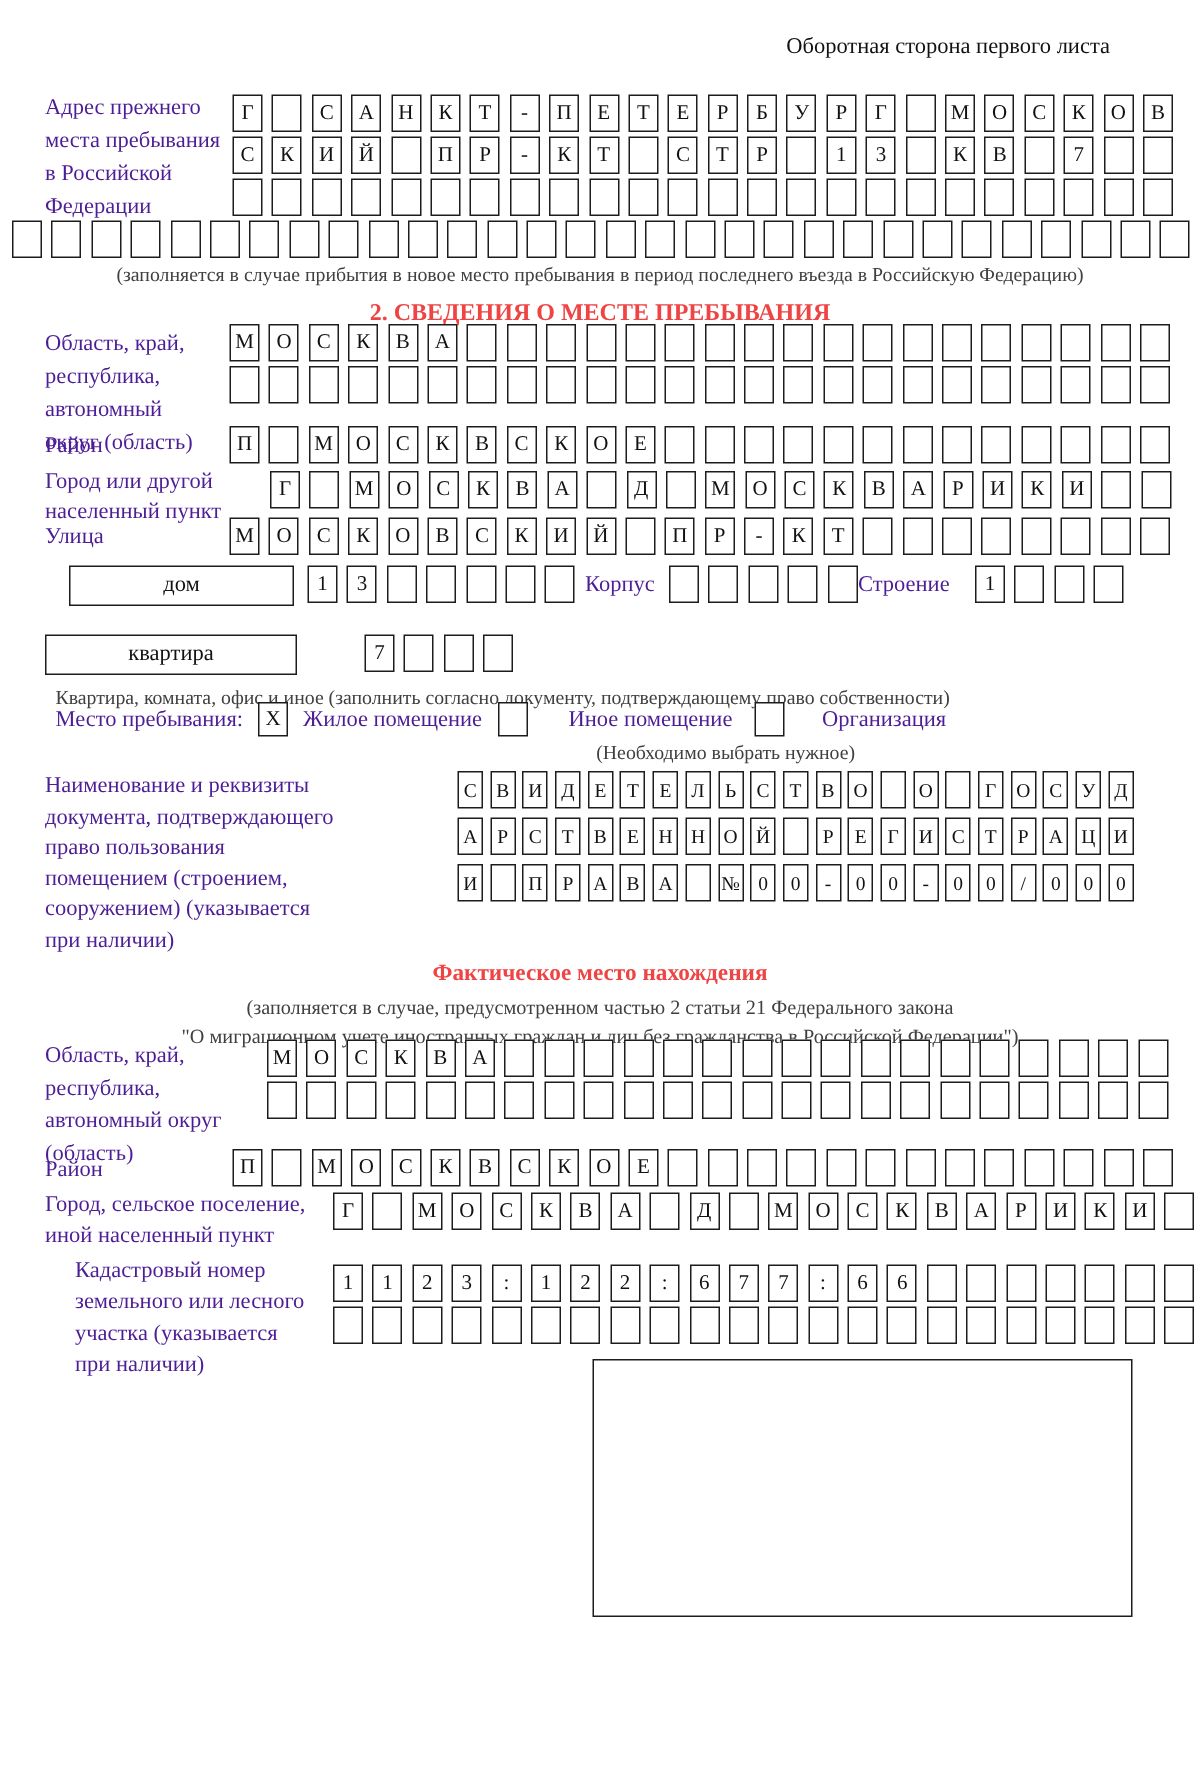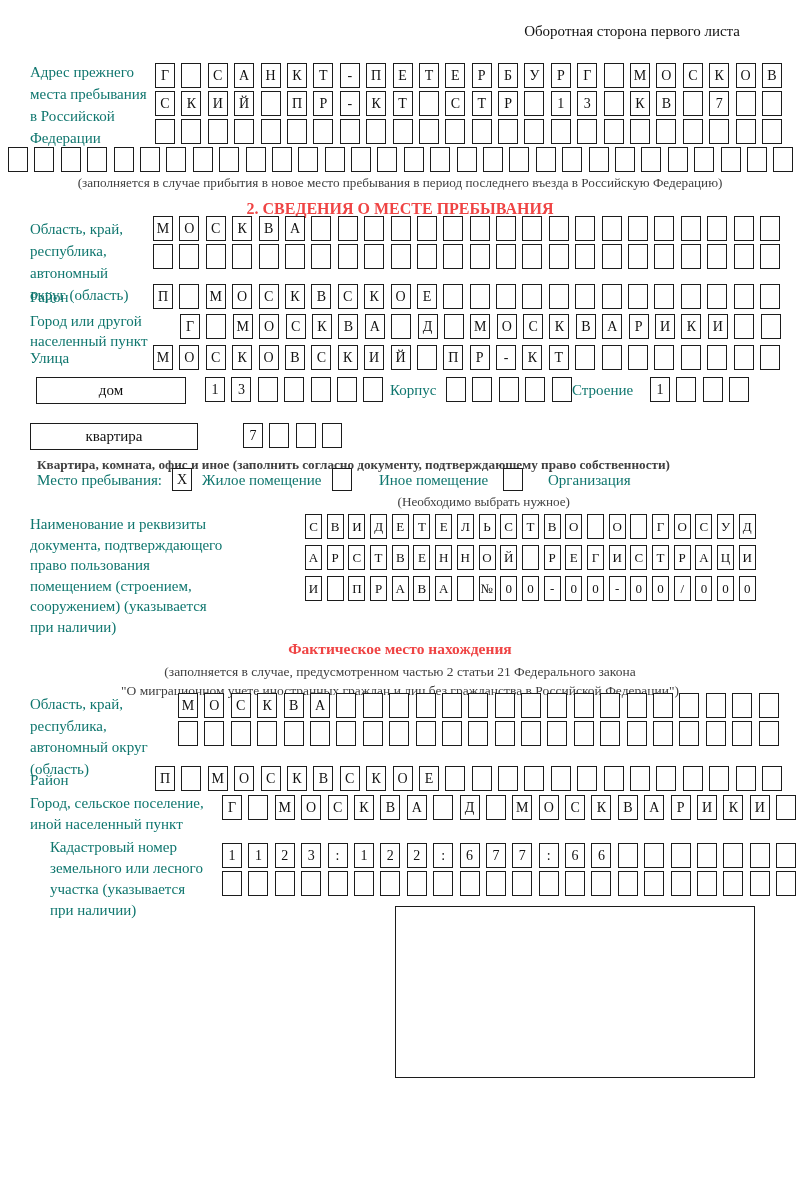"Адрес прежнего" .lbl { color: #0f766e -> #4c1d95 }
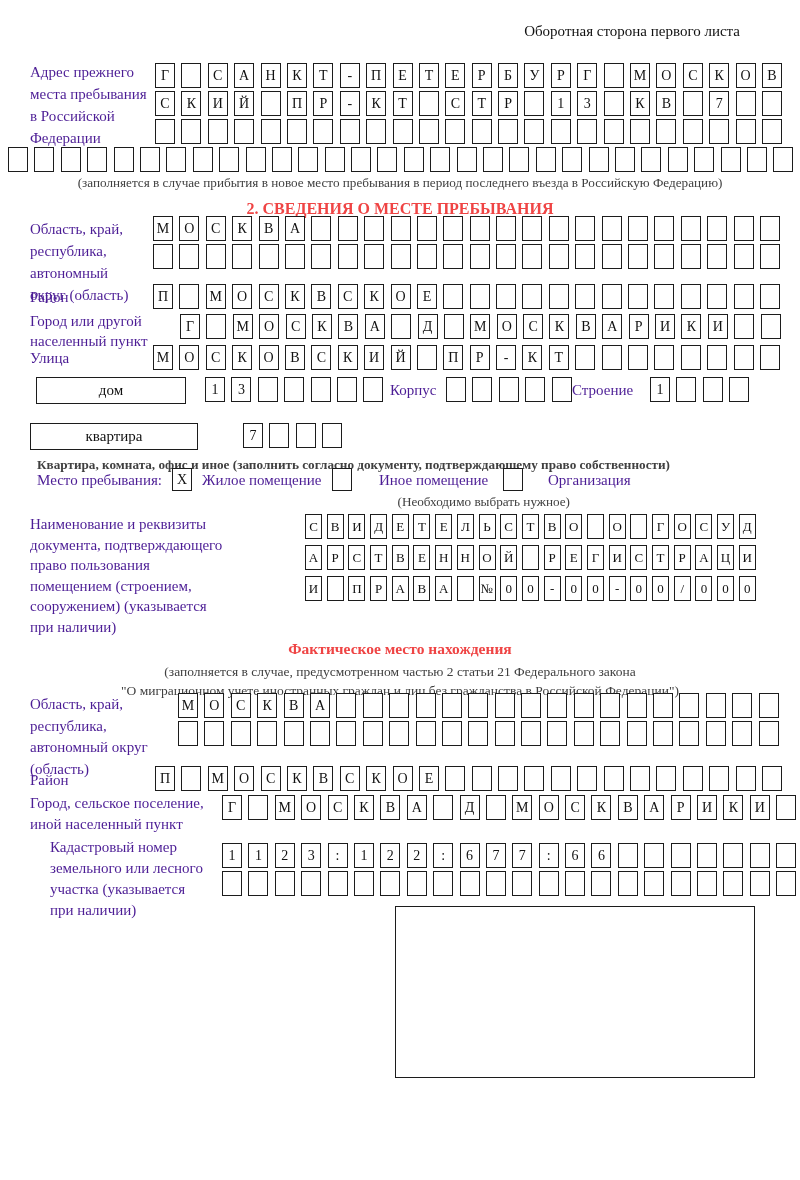"дом" div.bigrect { left: 36px -> 46px }
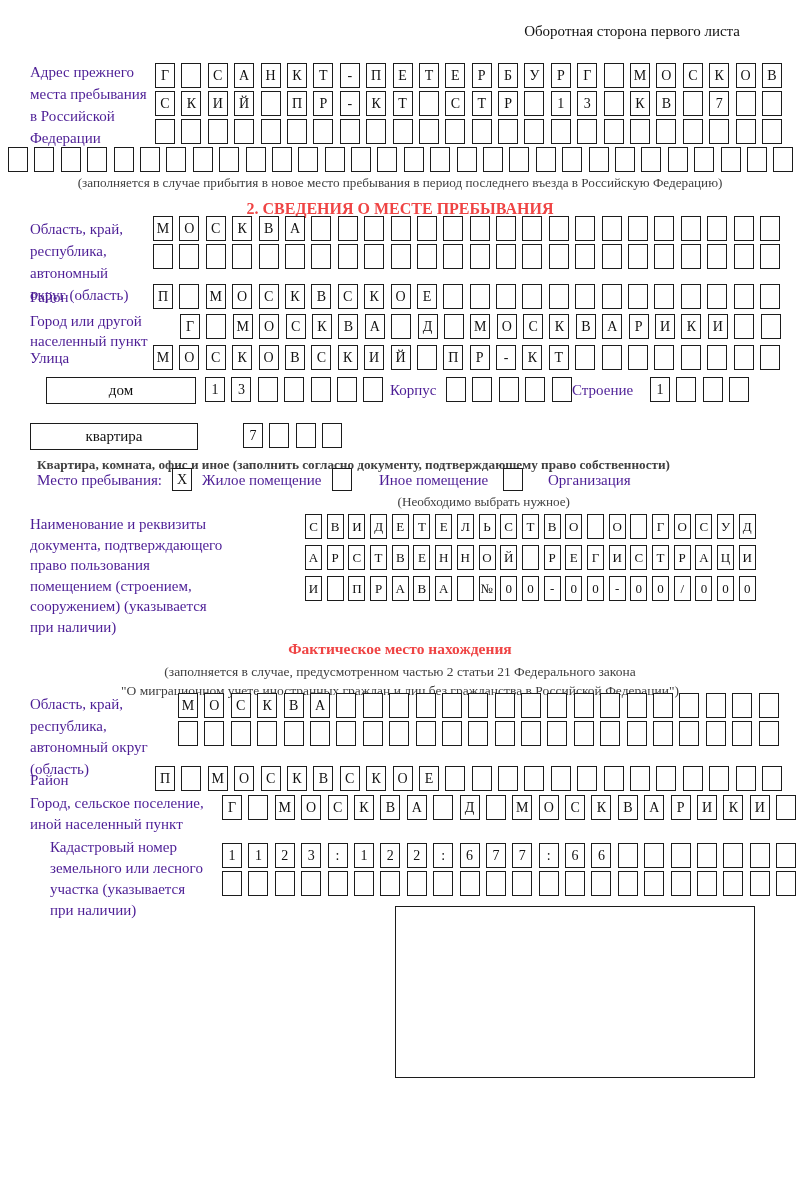"Квартира, комната, офис и иное" div.cap { font-weight: bold -> none }
